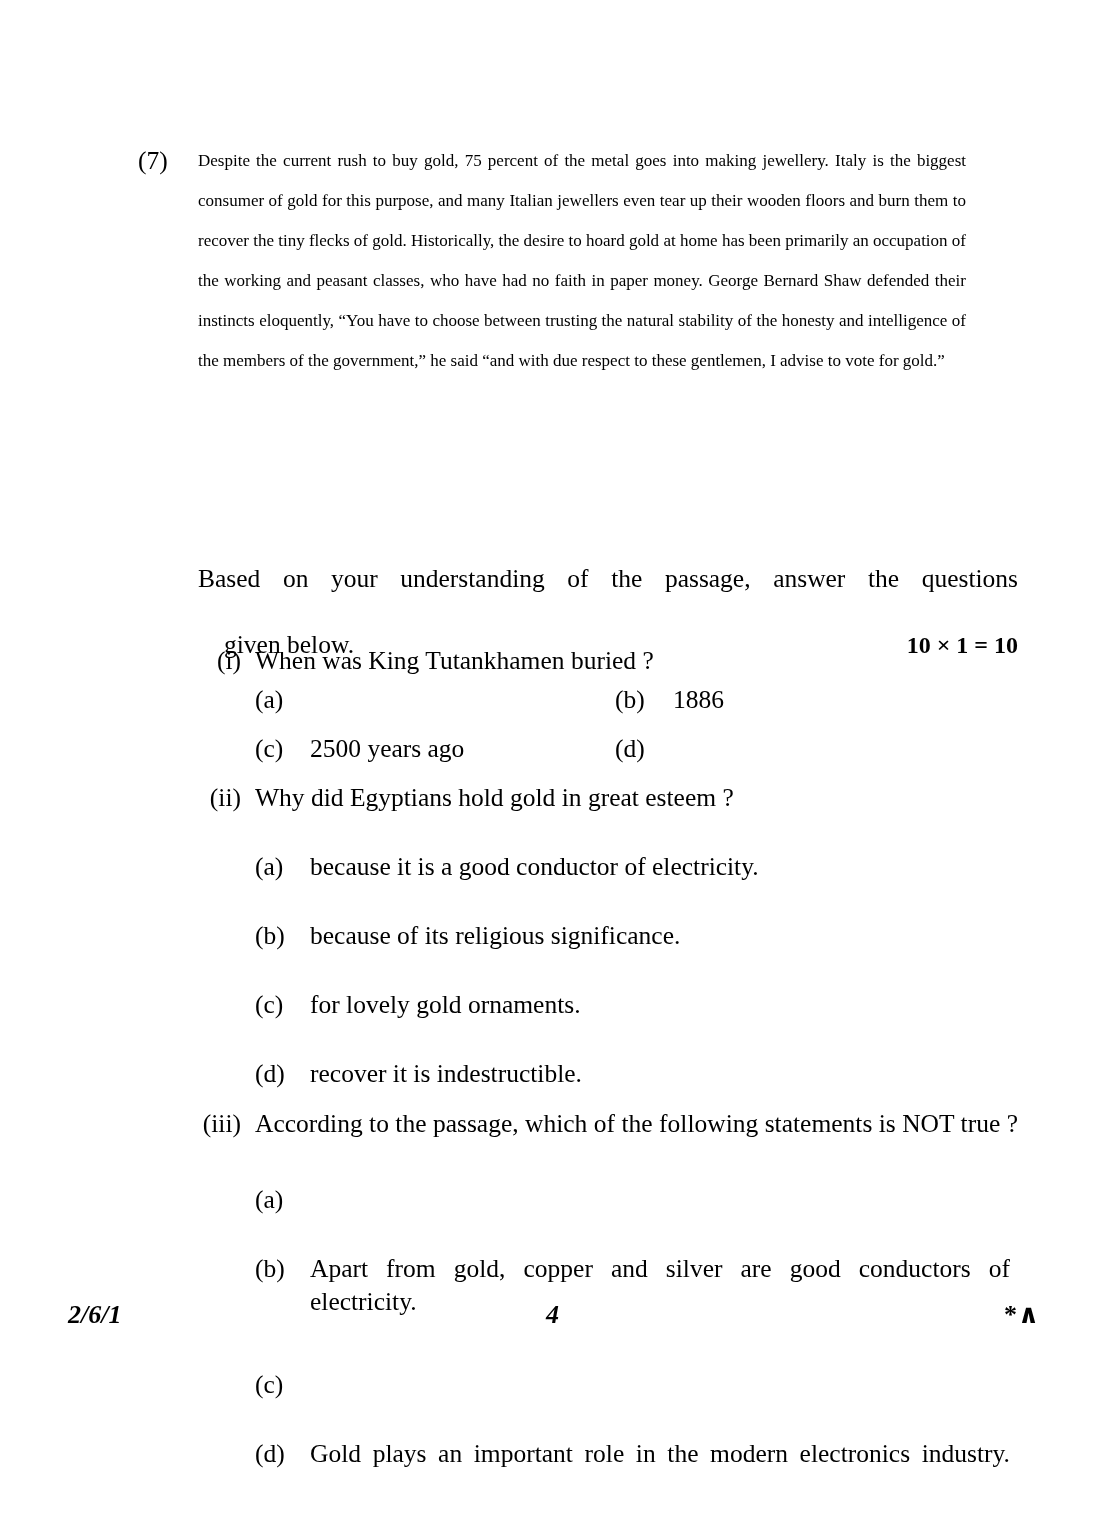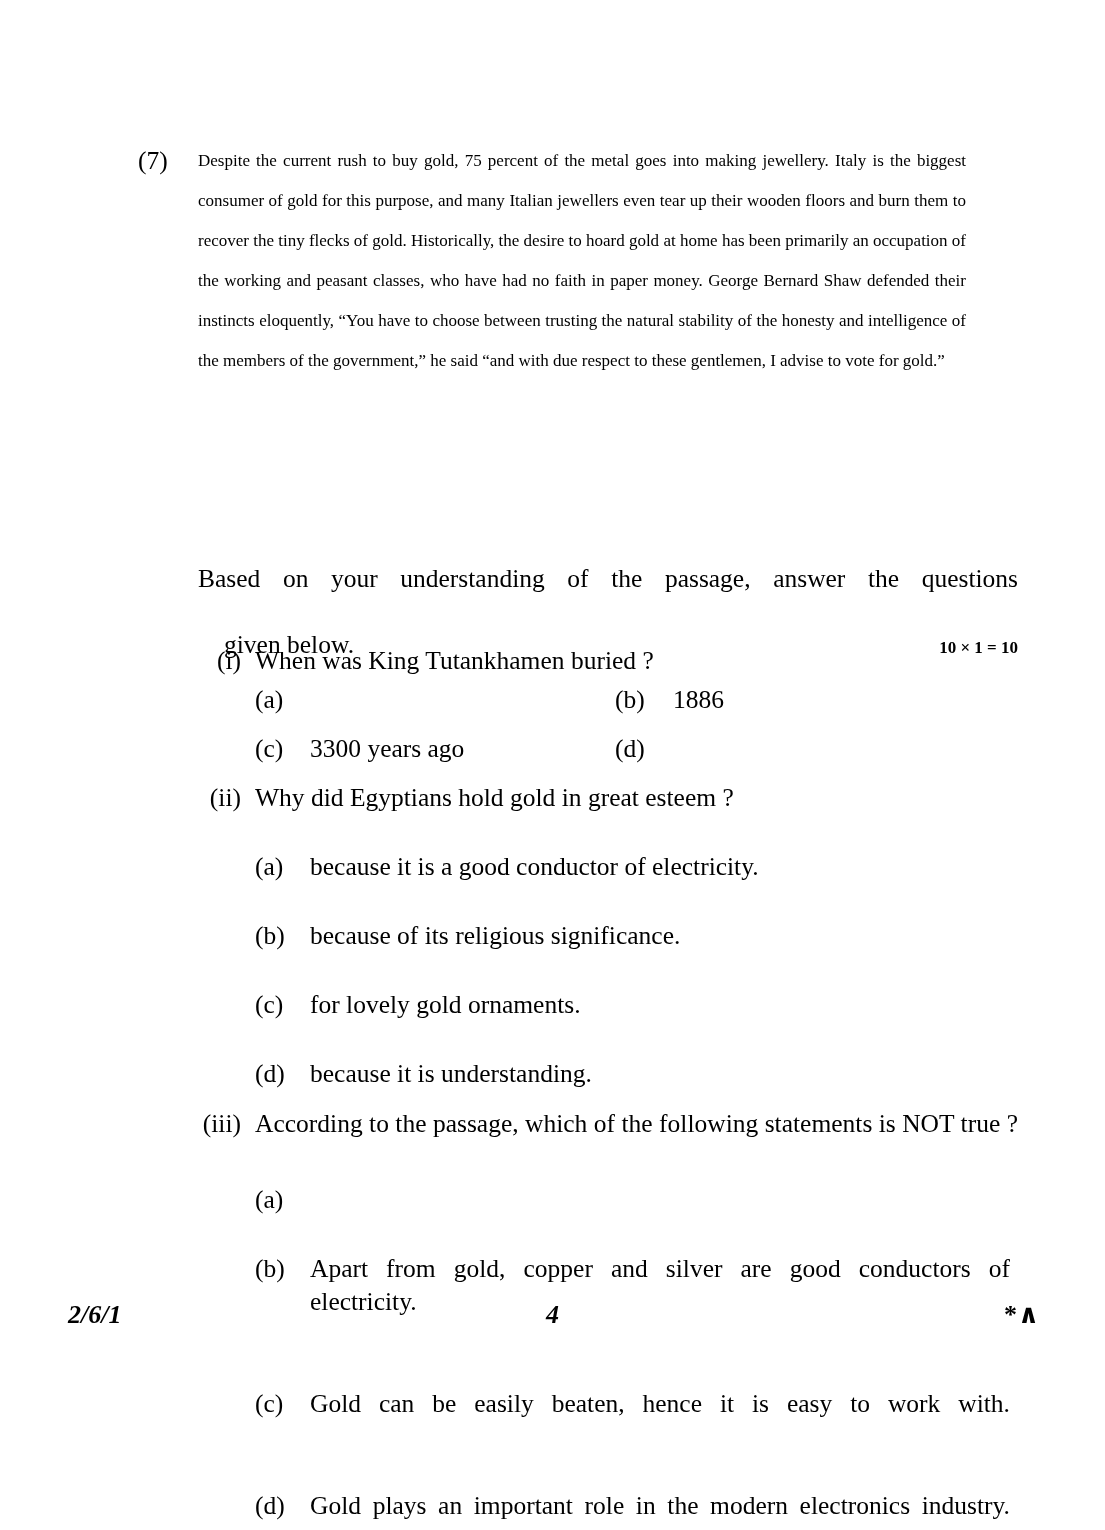"10 × 1 = 10" .marks { font-size: 17px -> 24px }
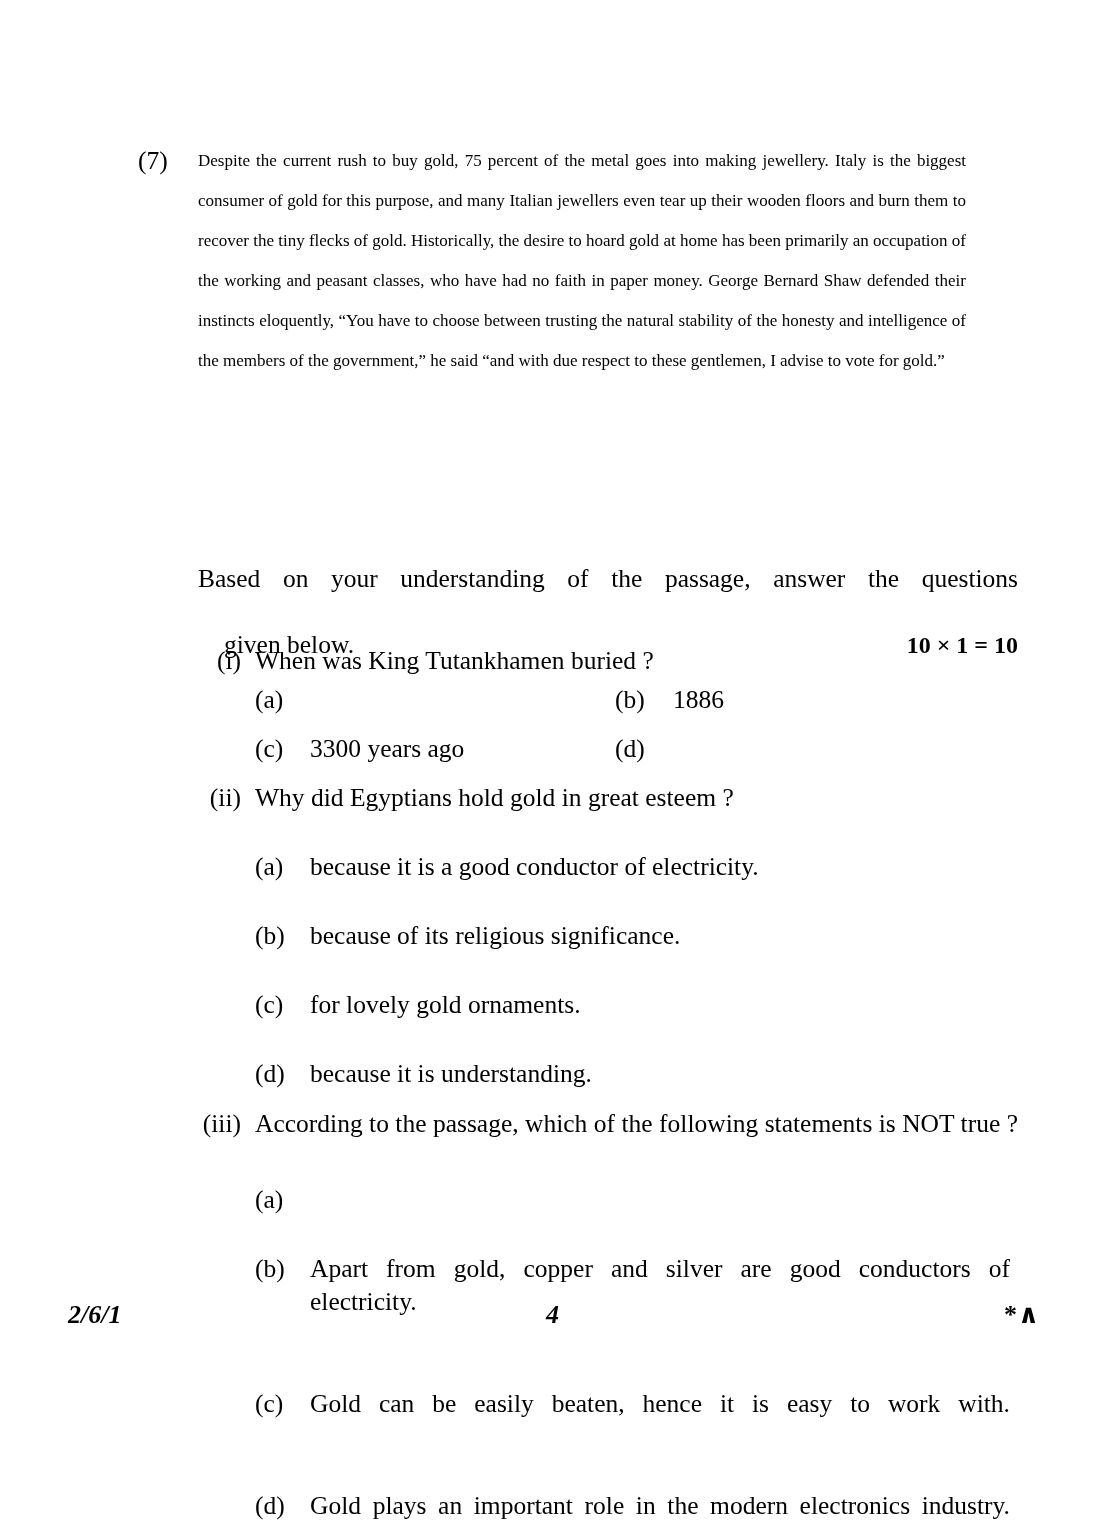"3300 years ago" span.o-text { text: 3300 -> 2500 }
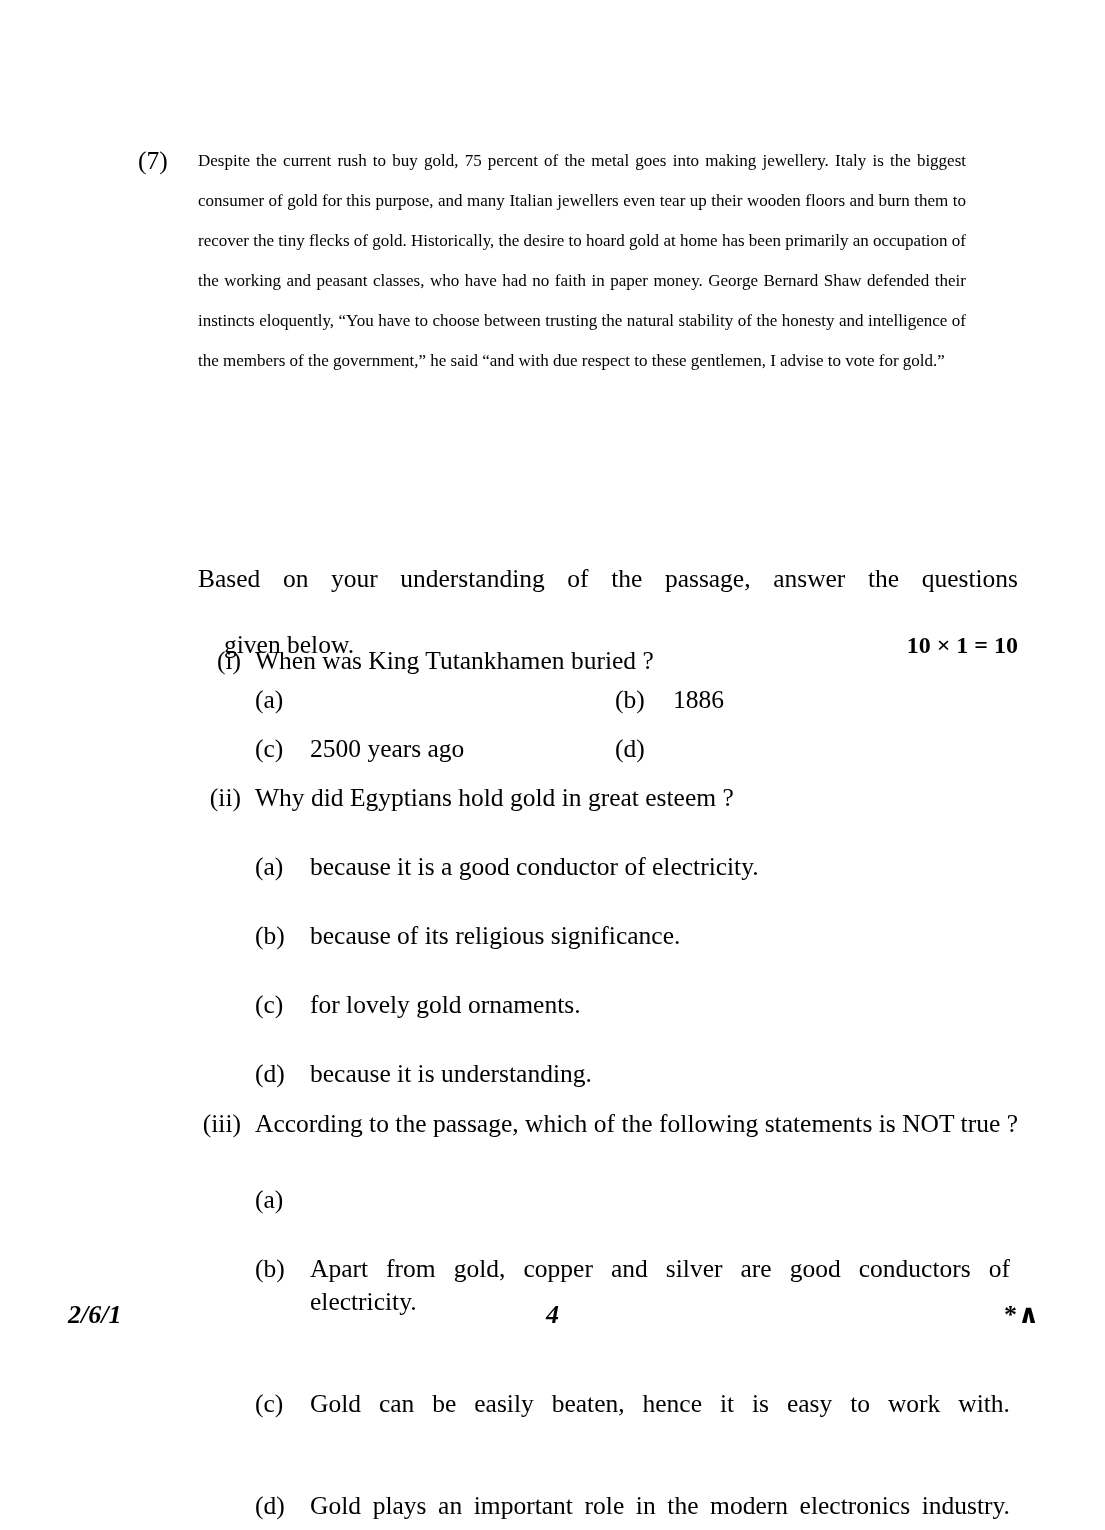"because it is understanding." span.o-text { text: because it is understanding -> recover it is indestructible }
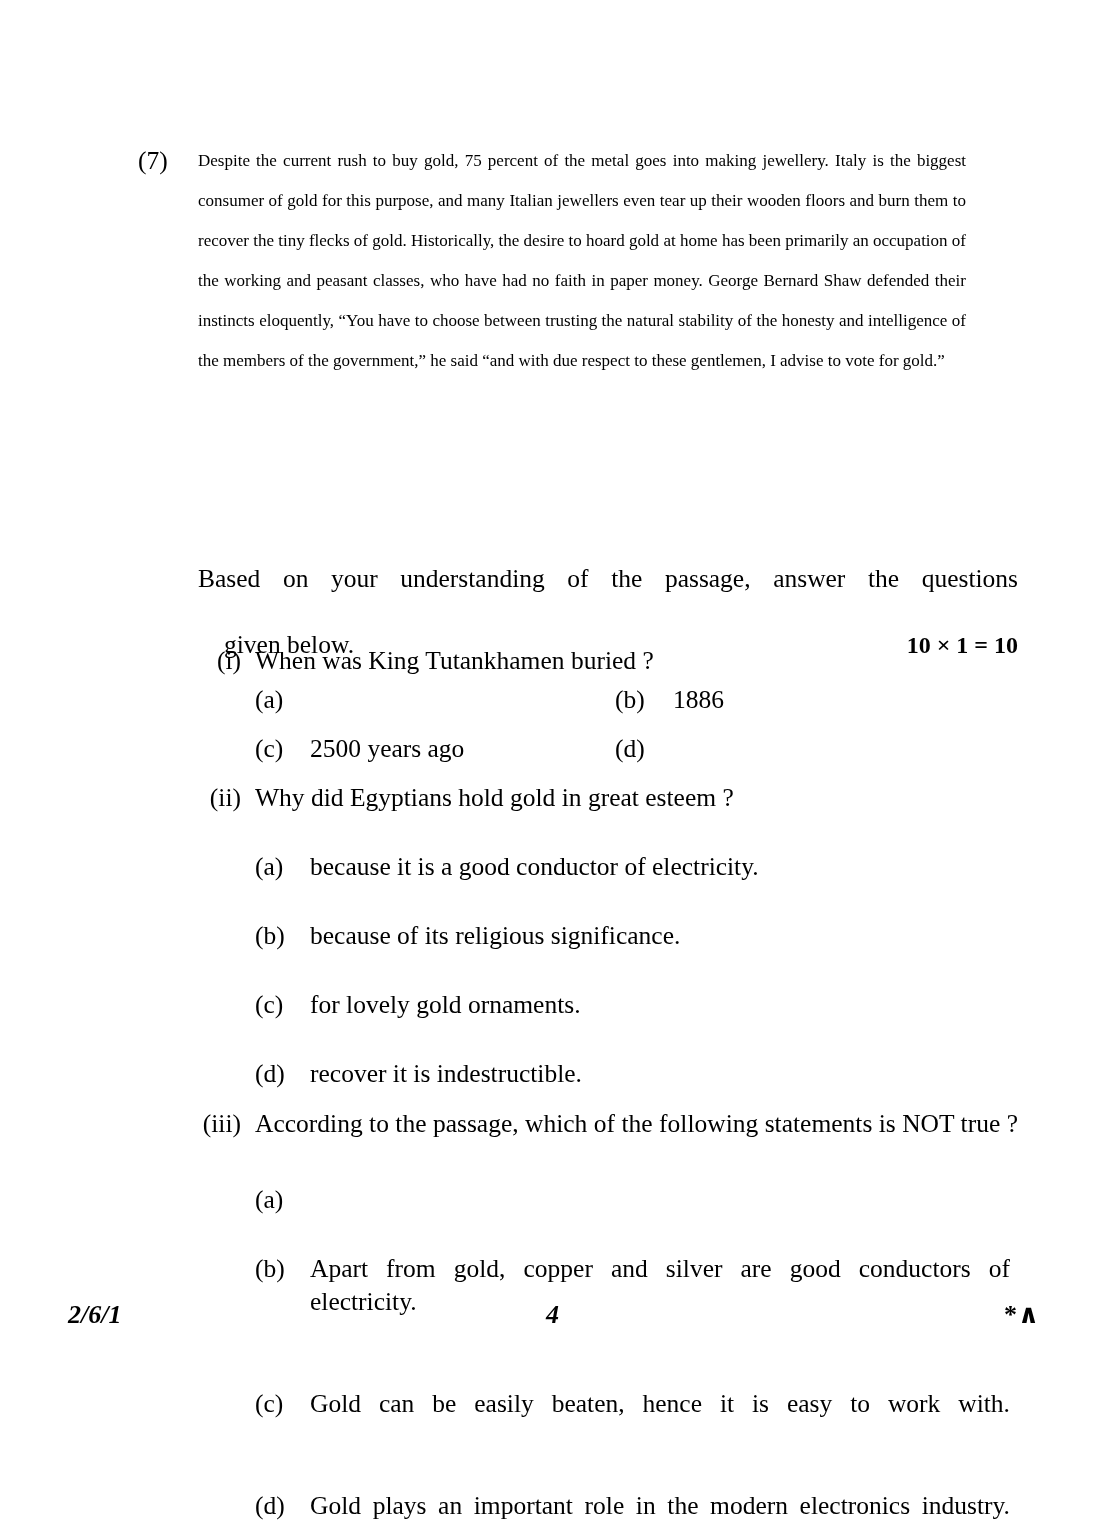"Gold can be easily beaten," span.o-text { html: <span>Gold can be easily beaten, hence it is easy to work with.</span> -> none }
